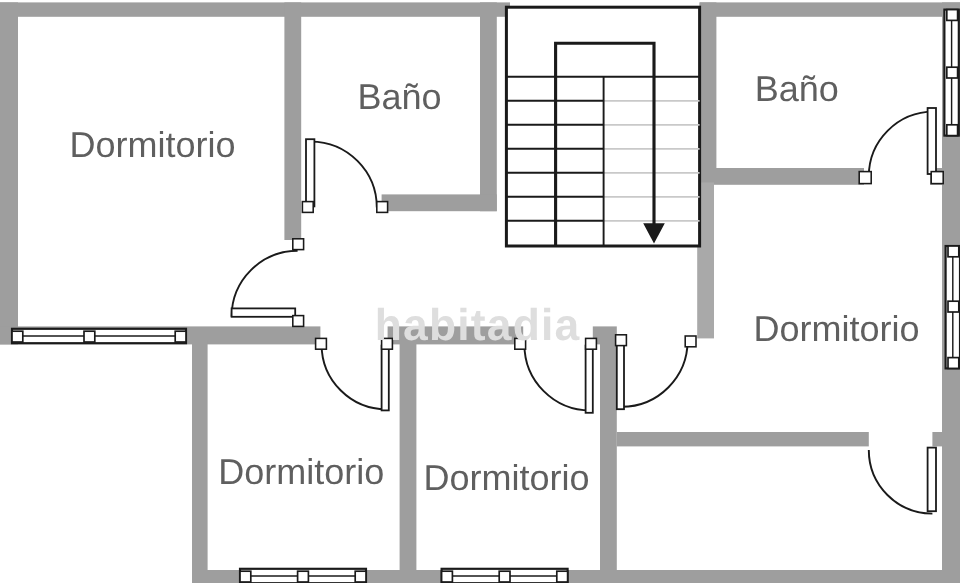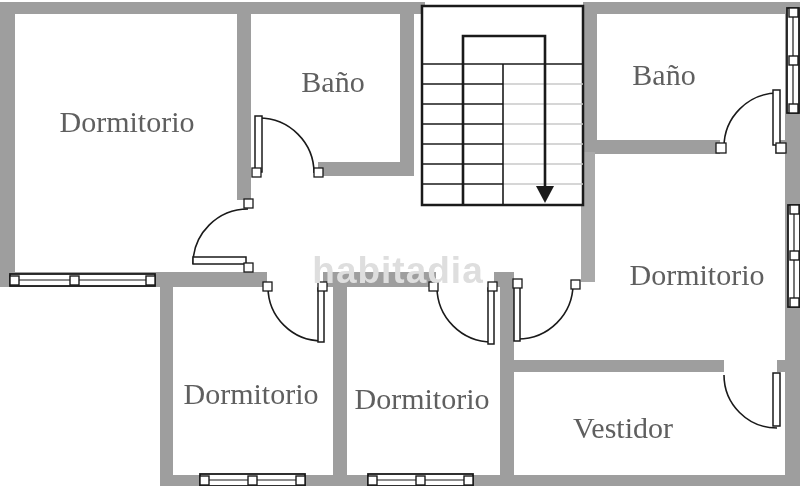"Baño" .room-label { font-family: Liberation Serif, serif -> none }
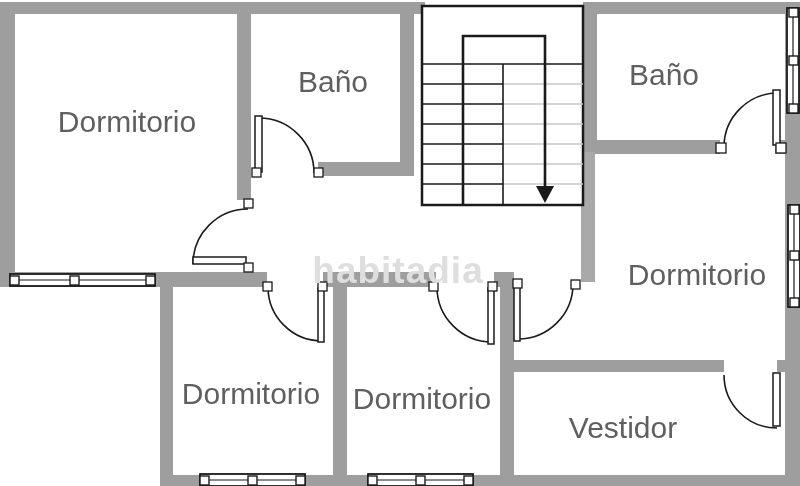"Vestidor" div.room-label { html: <div>Vestidor</div> -> none }
